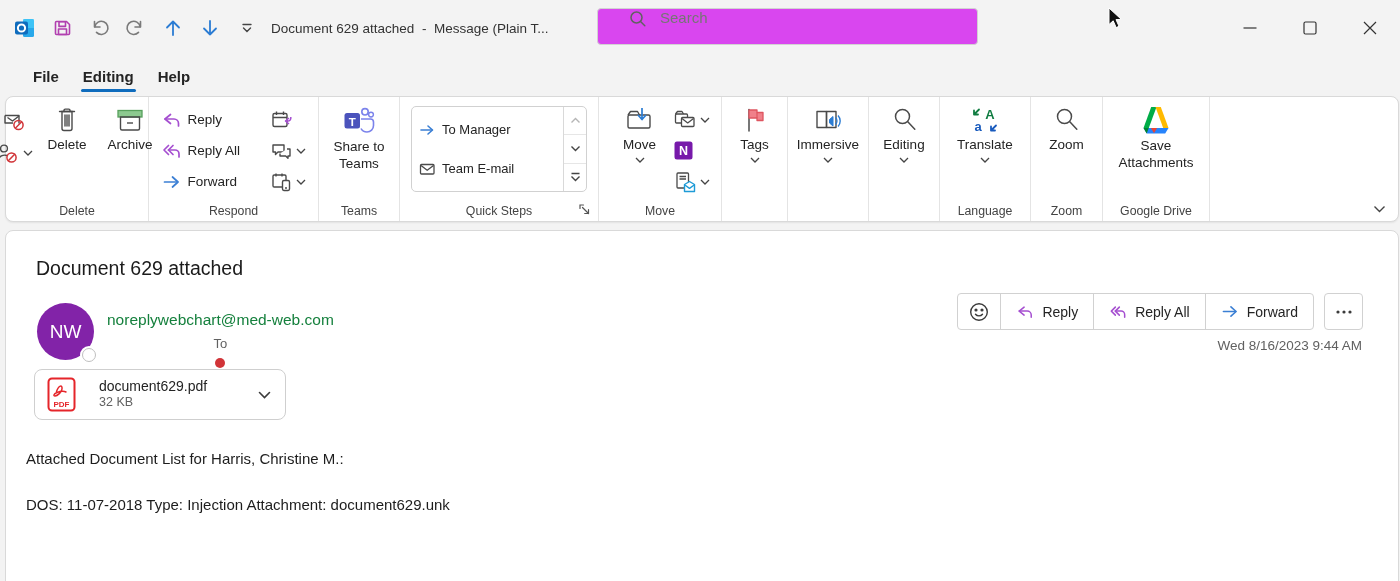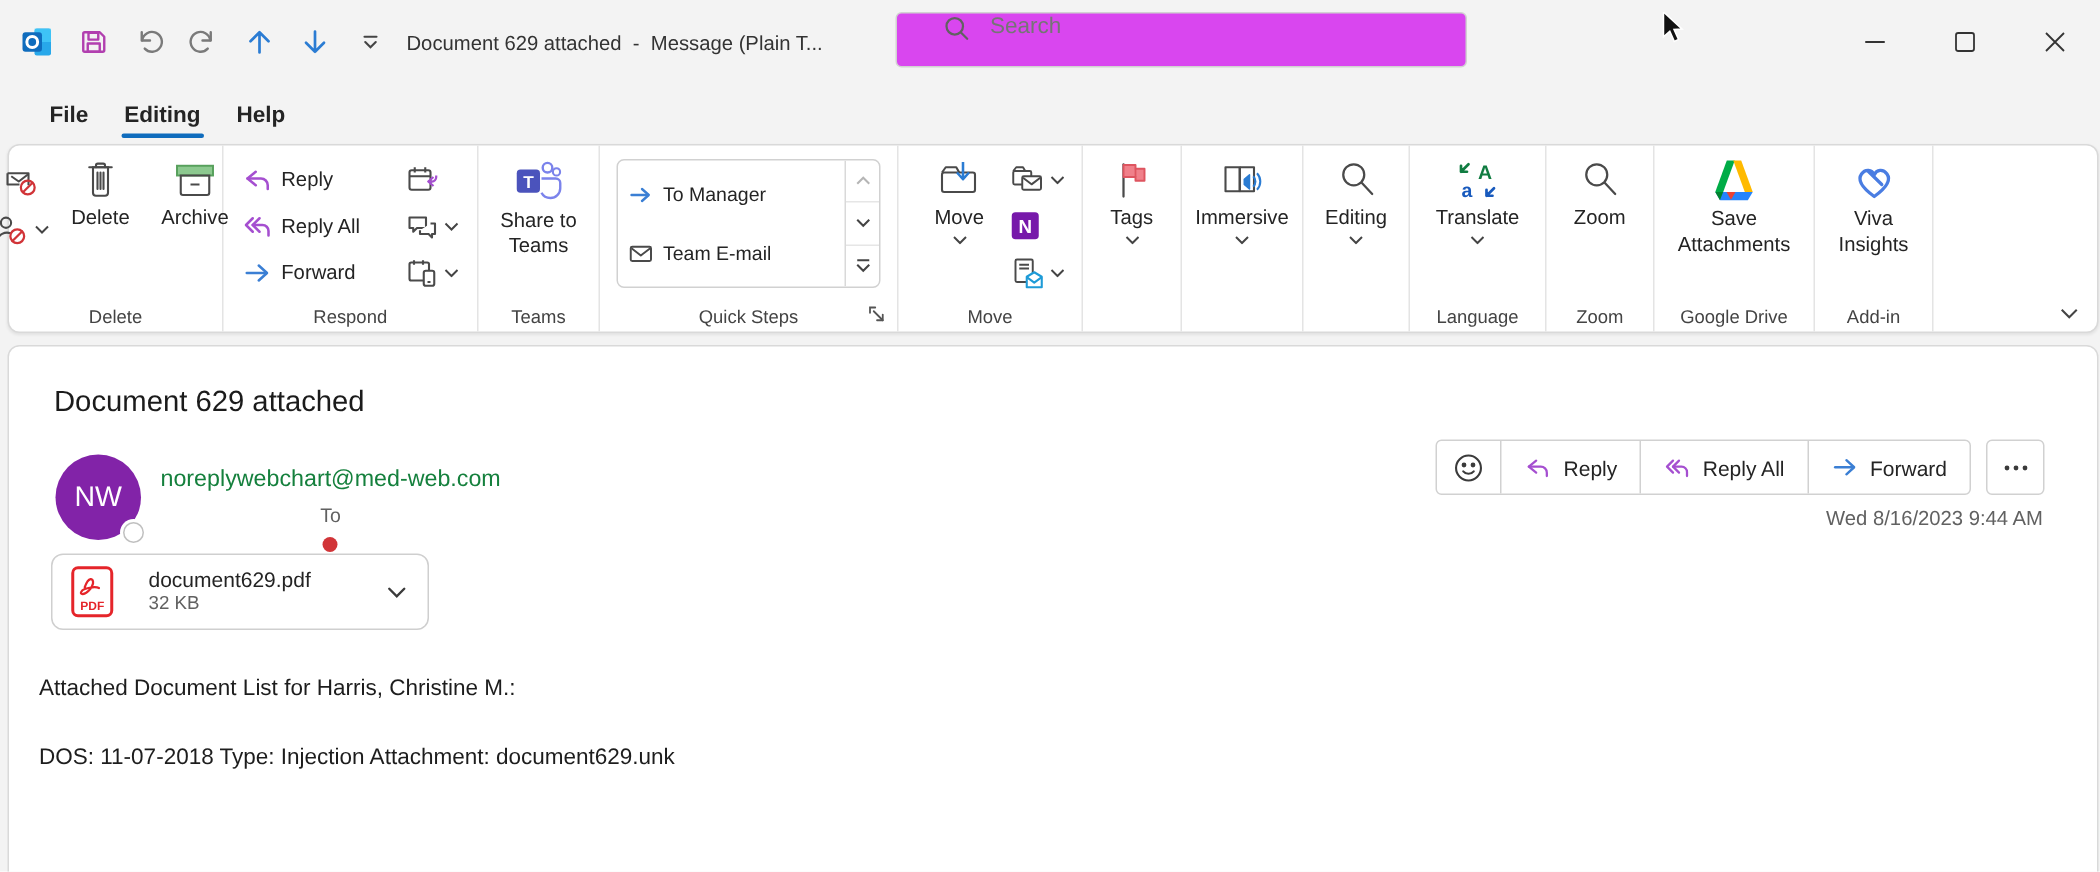"Viva Insights" div.grp { html: <div> <div> <button> <span> <svg> <path></path> <path></path> </svg> </span> <span>Viva Insights</span> </button> </div> <span>Add-in</span> </div> -> none }
